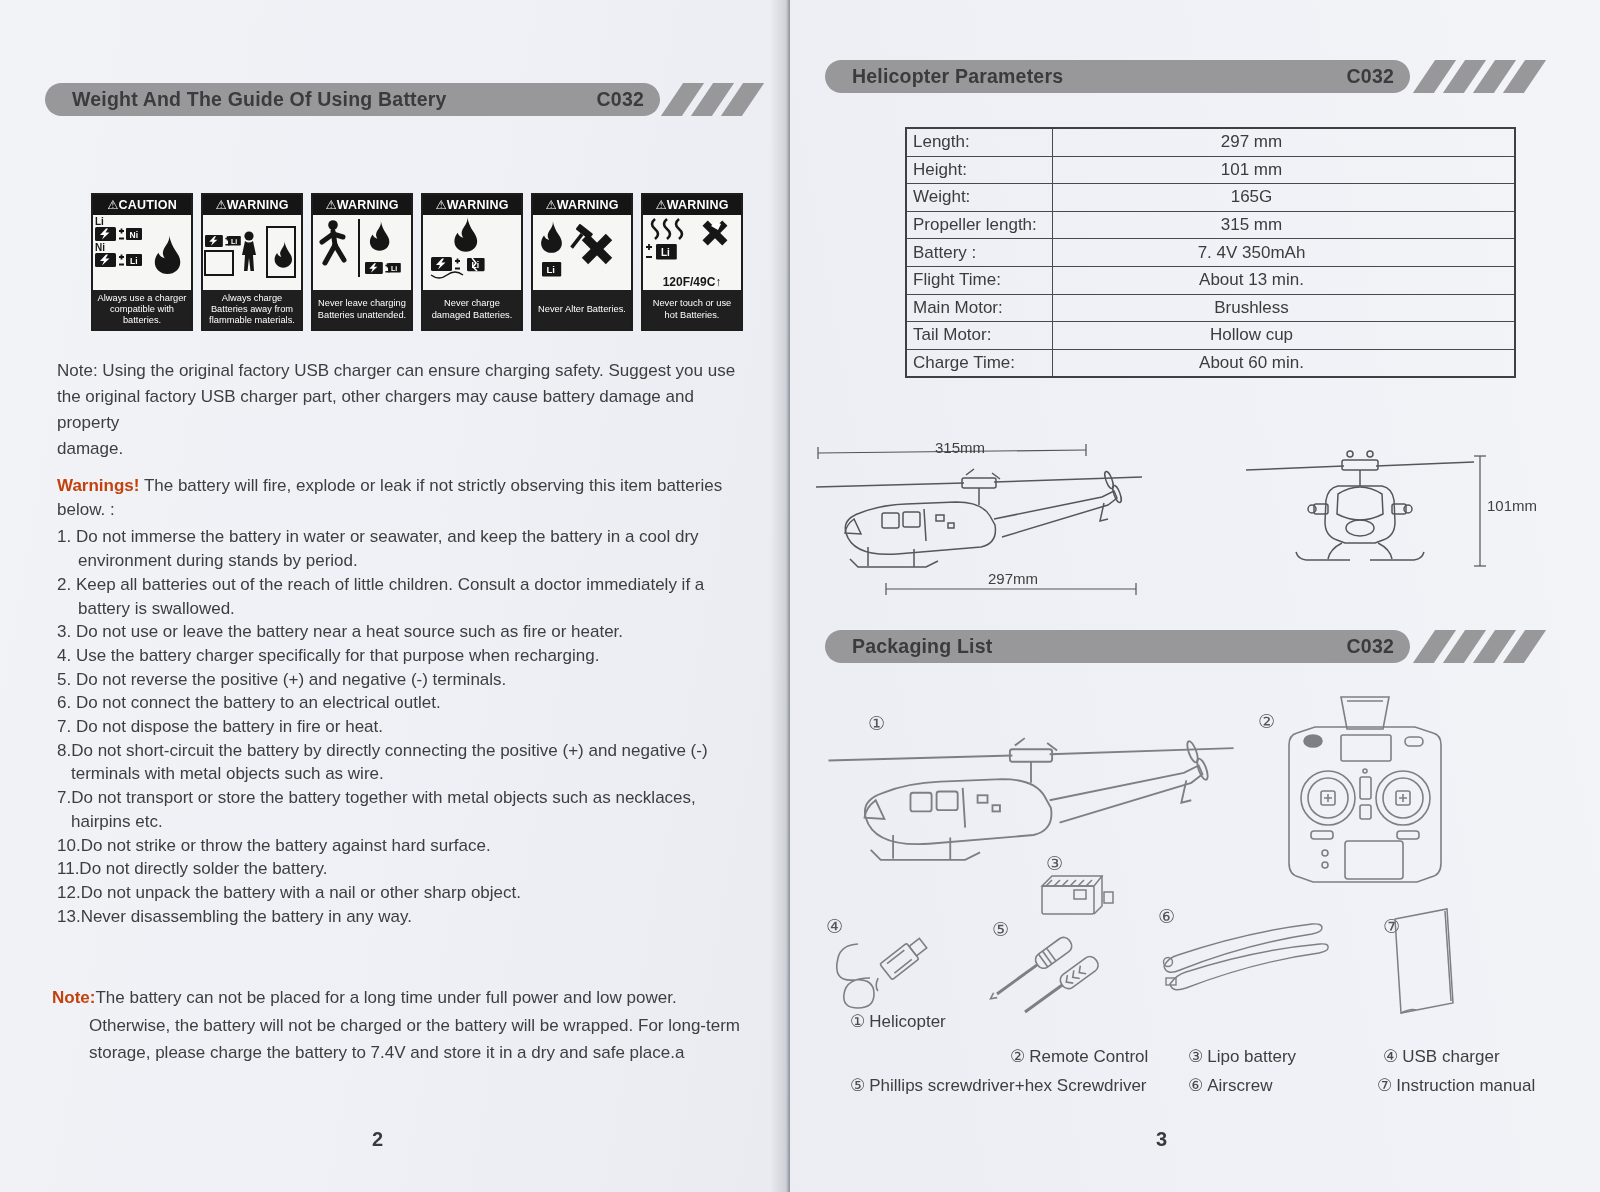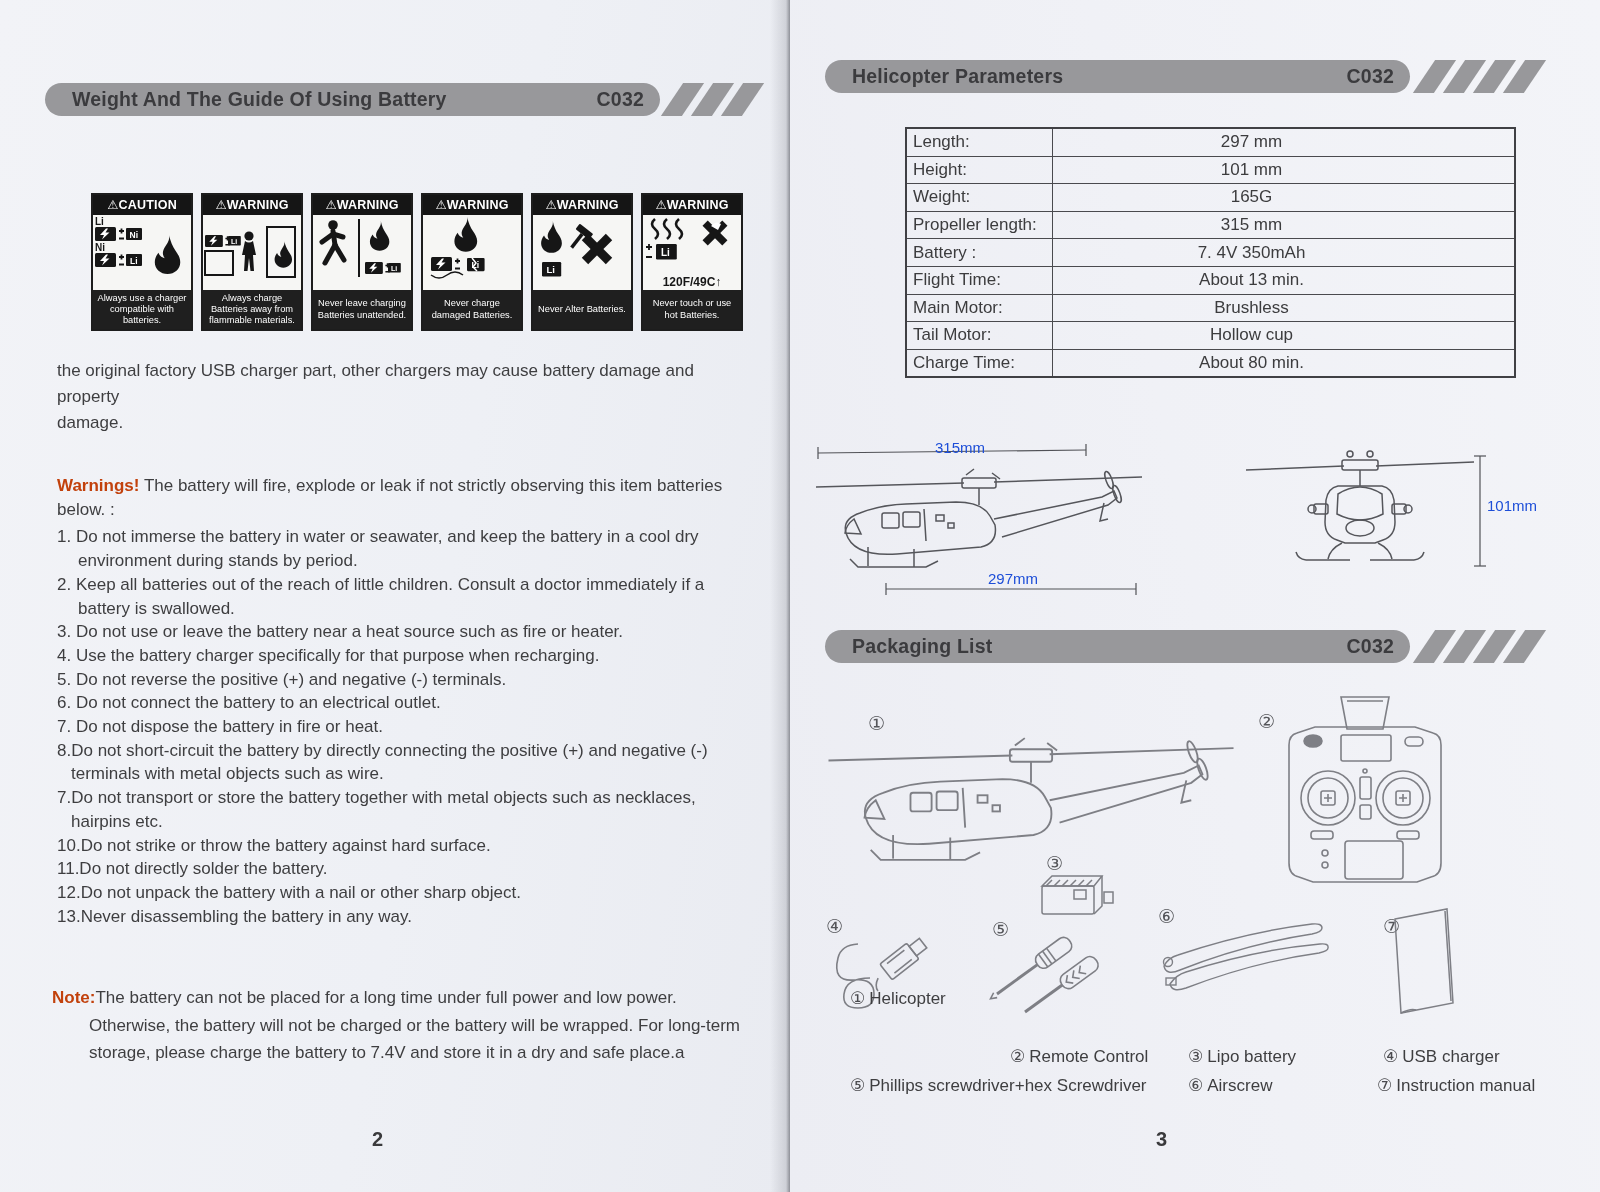"Note: Using the original factory" div { html: none -> <div>Note: Using the original factory USB charger can ensure charging safety. Suggest you use</div> }
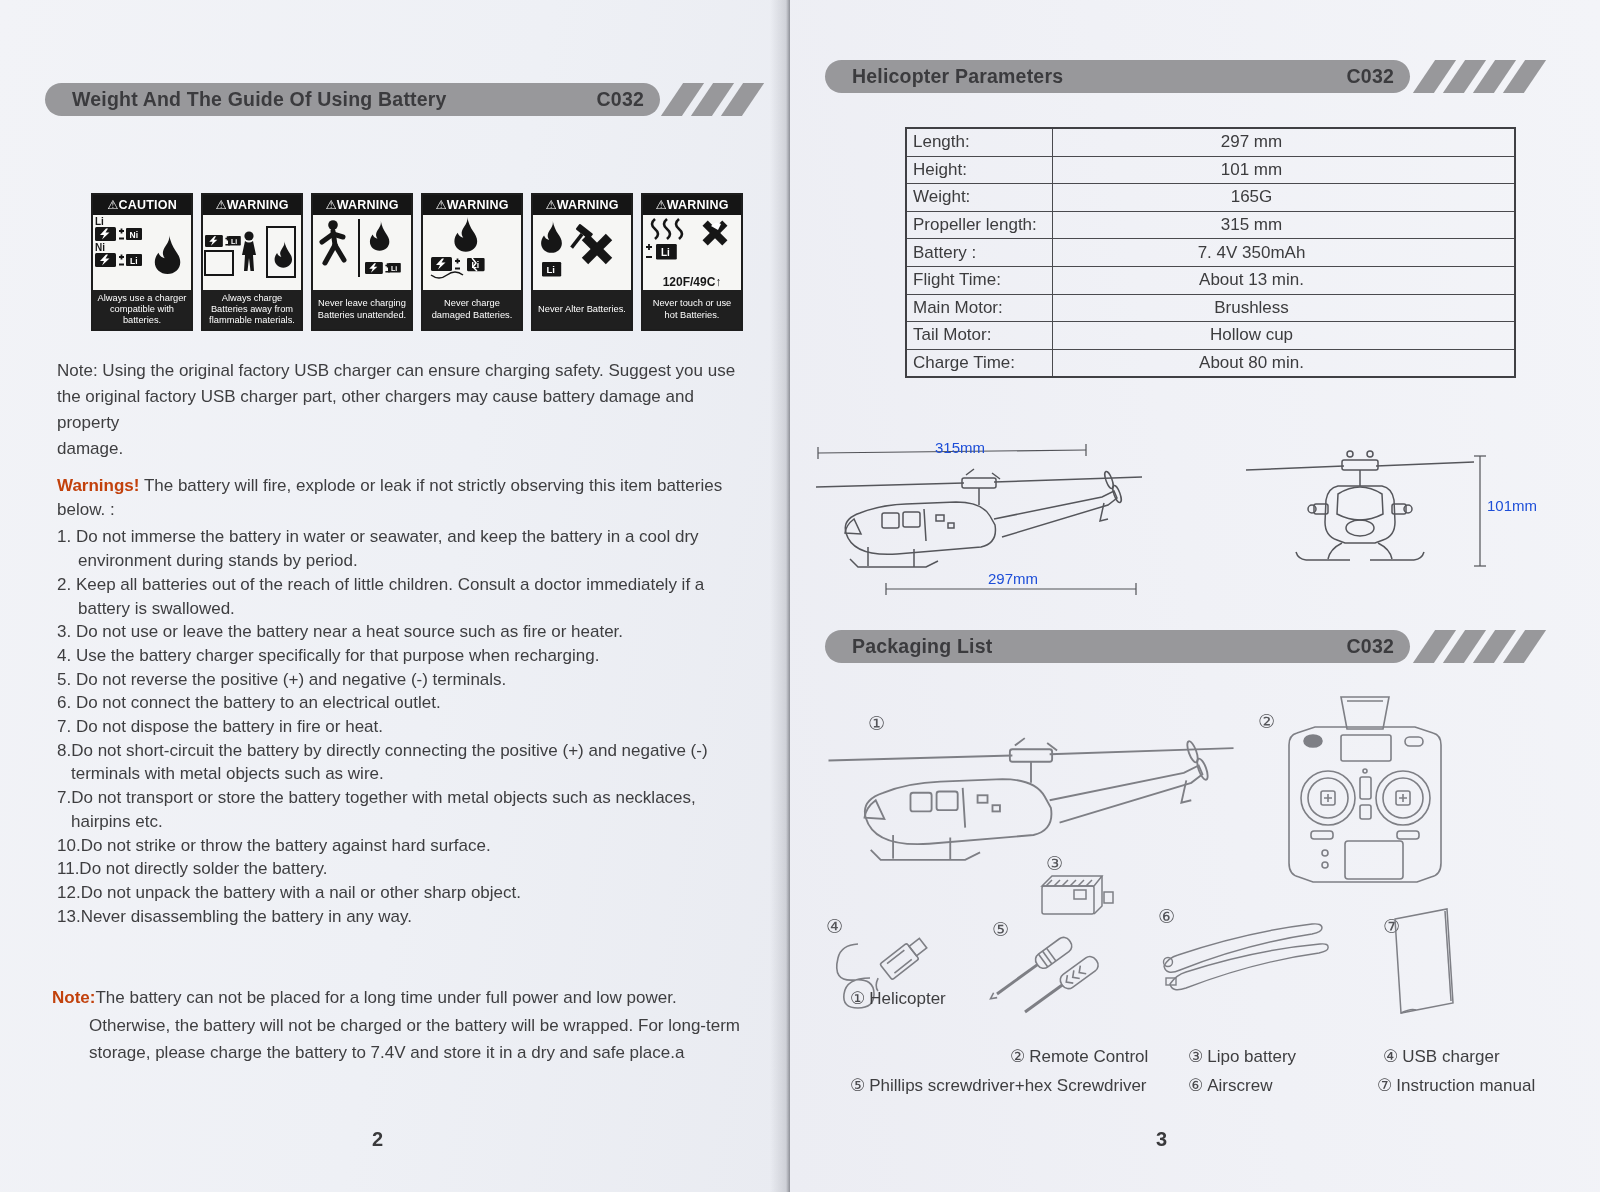"About 80 min." td.pv { text: 80 -> 60 }
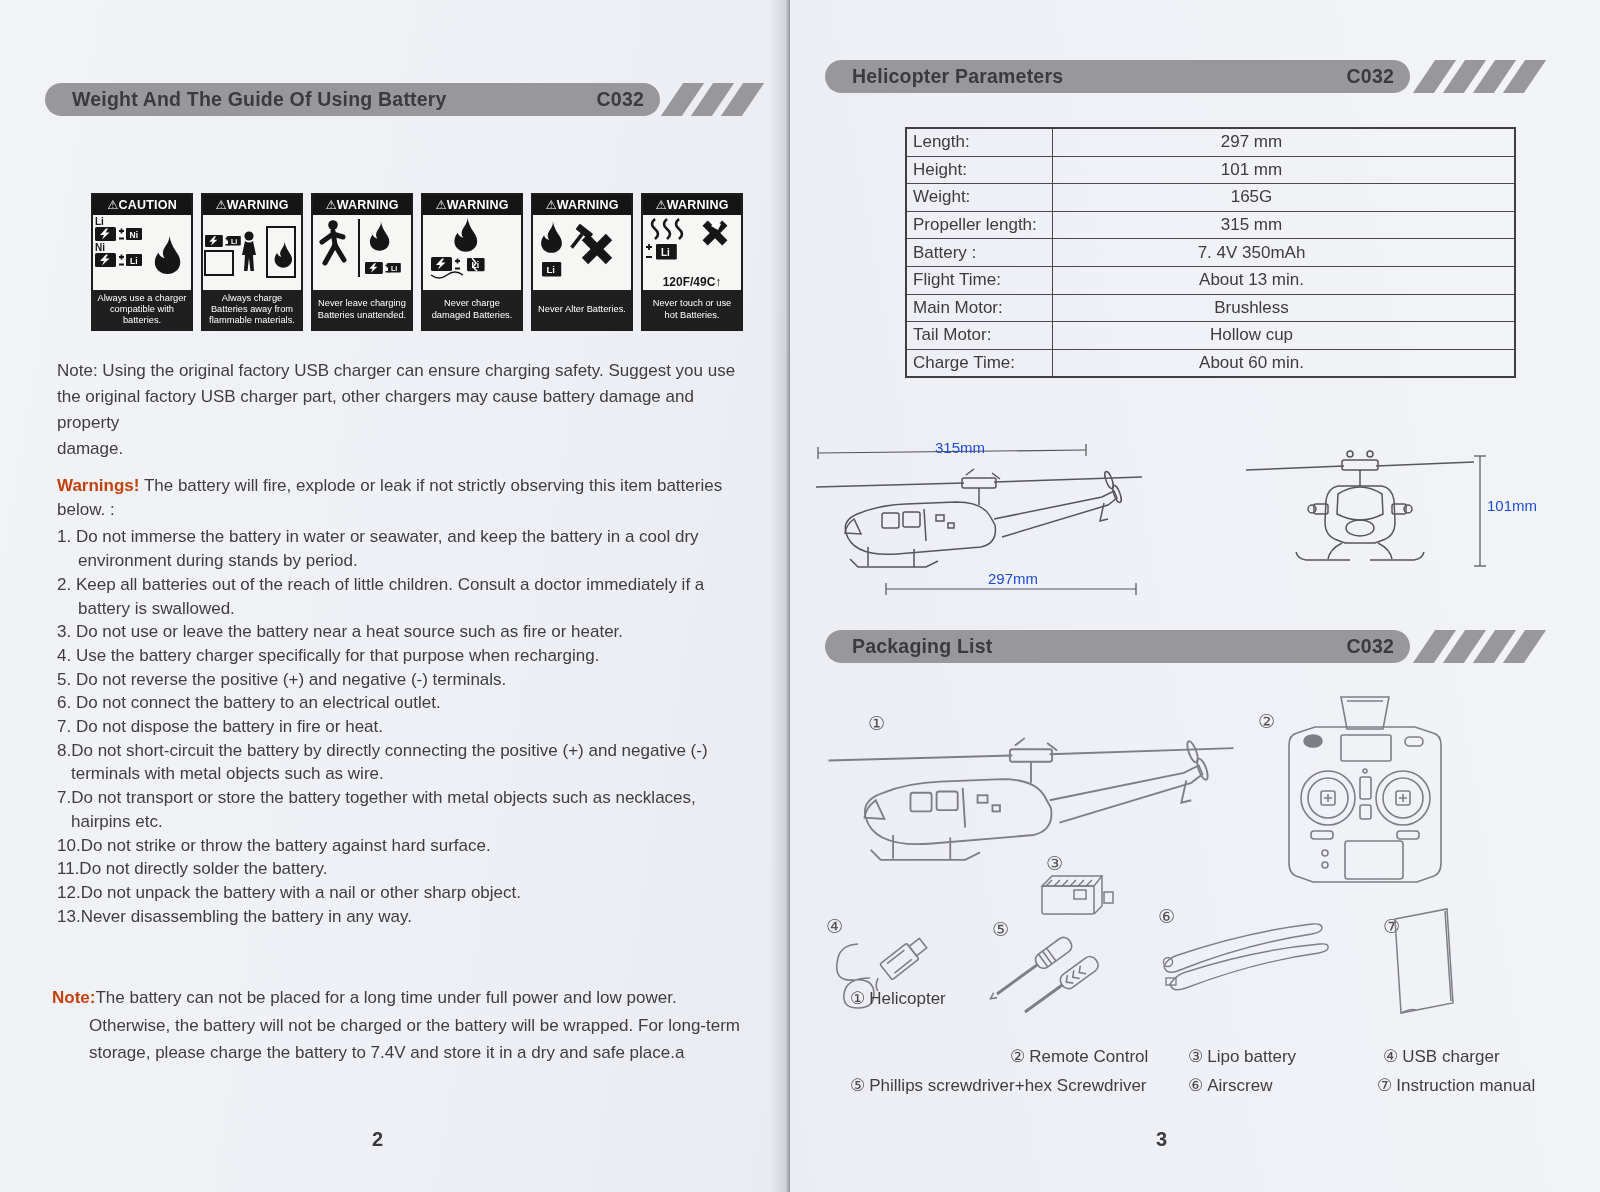"315mm" .dimlabel { color: #1d4ed8 -> #404040 }
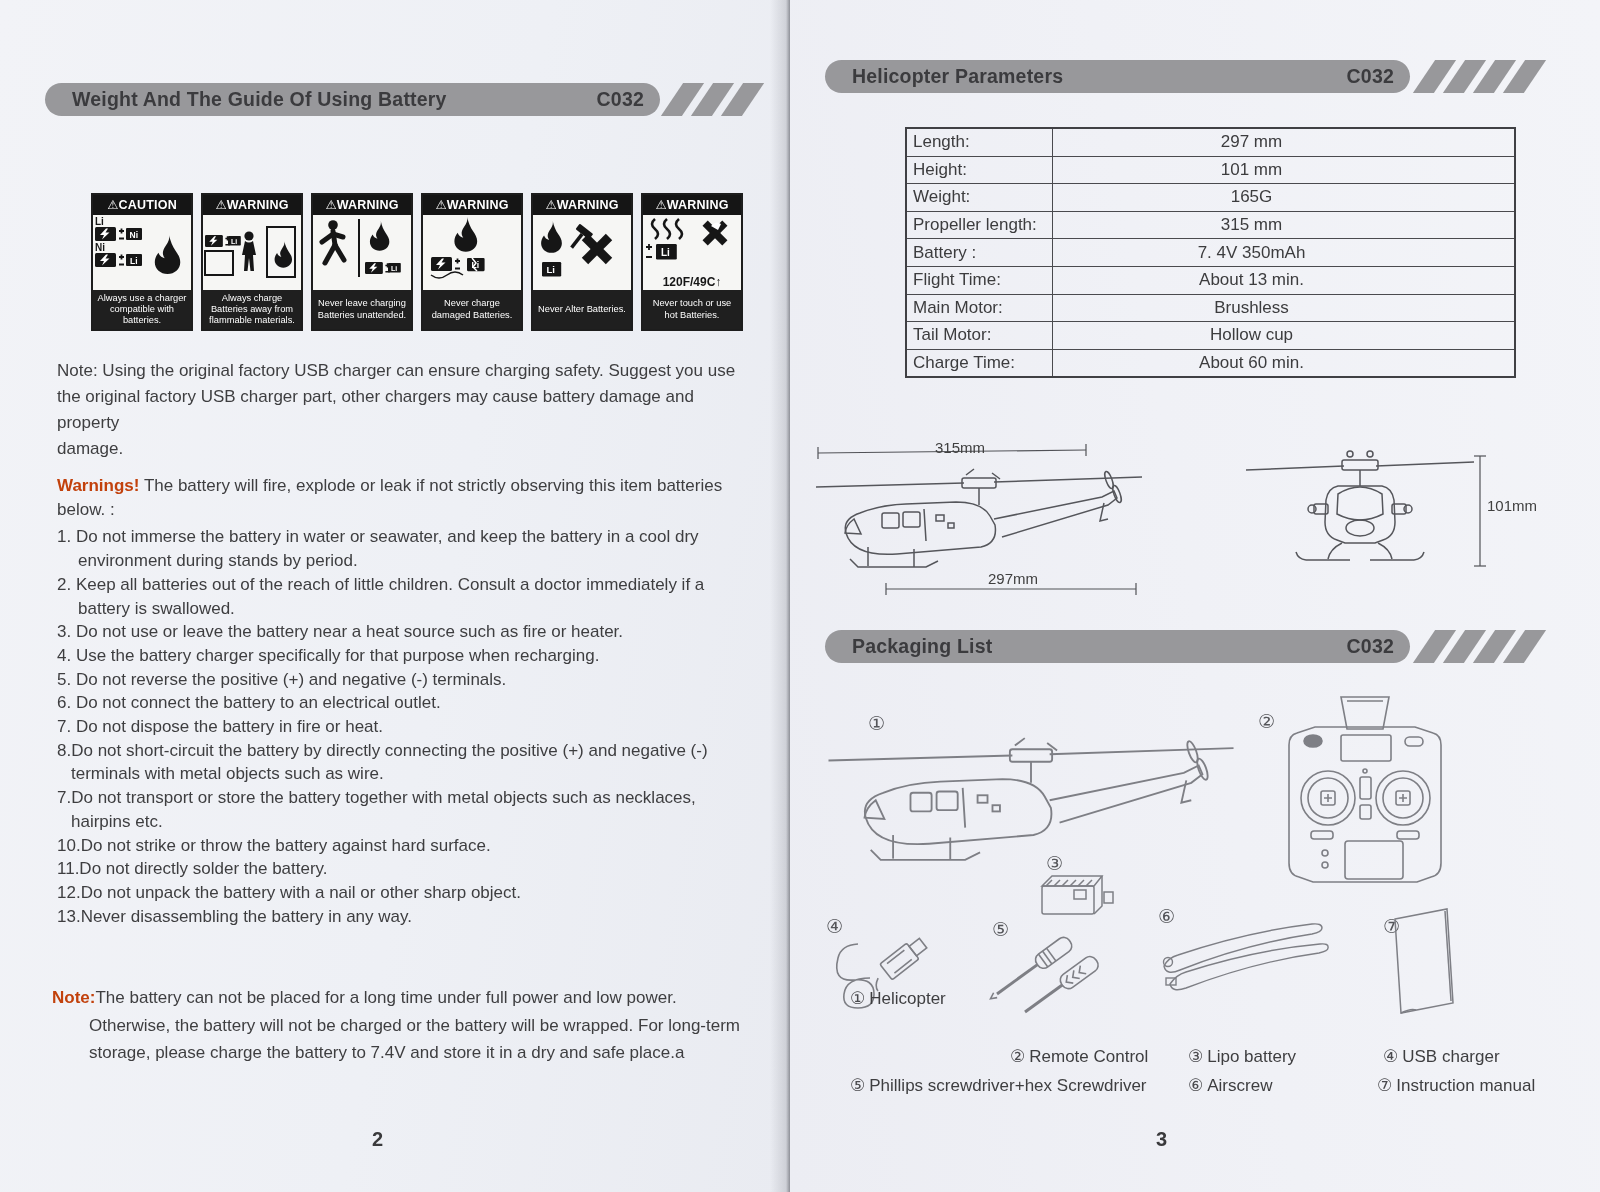"① Helicopter" div.abs { top: 988px -> 1011px }
